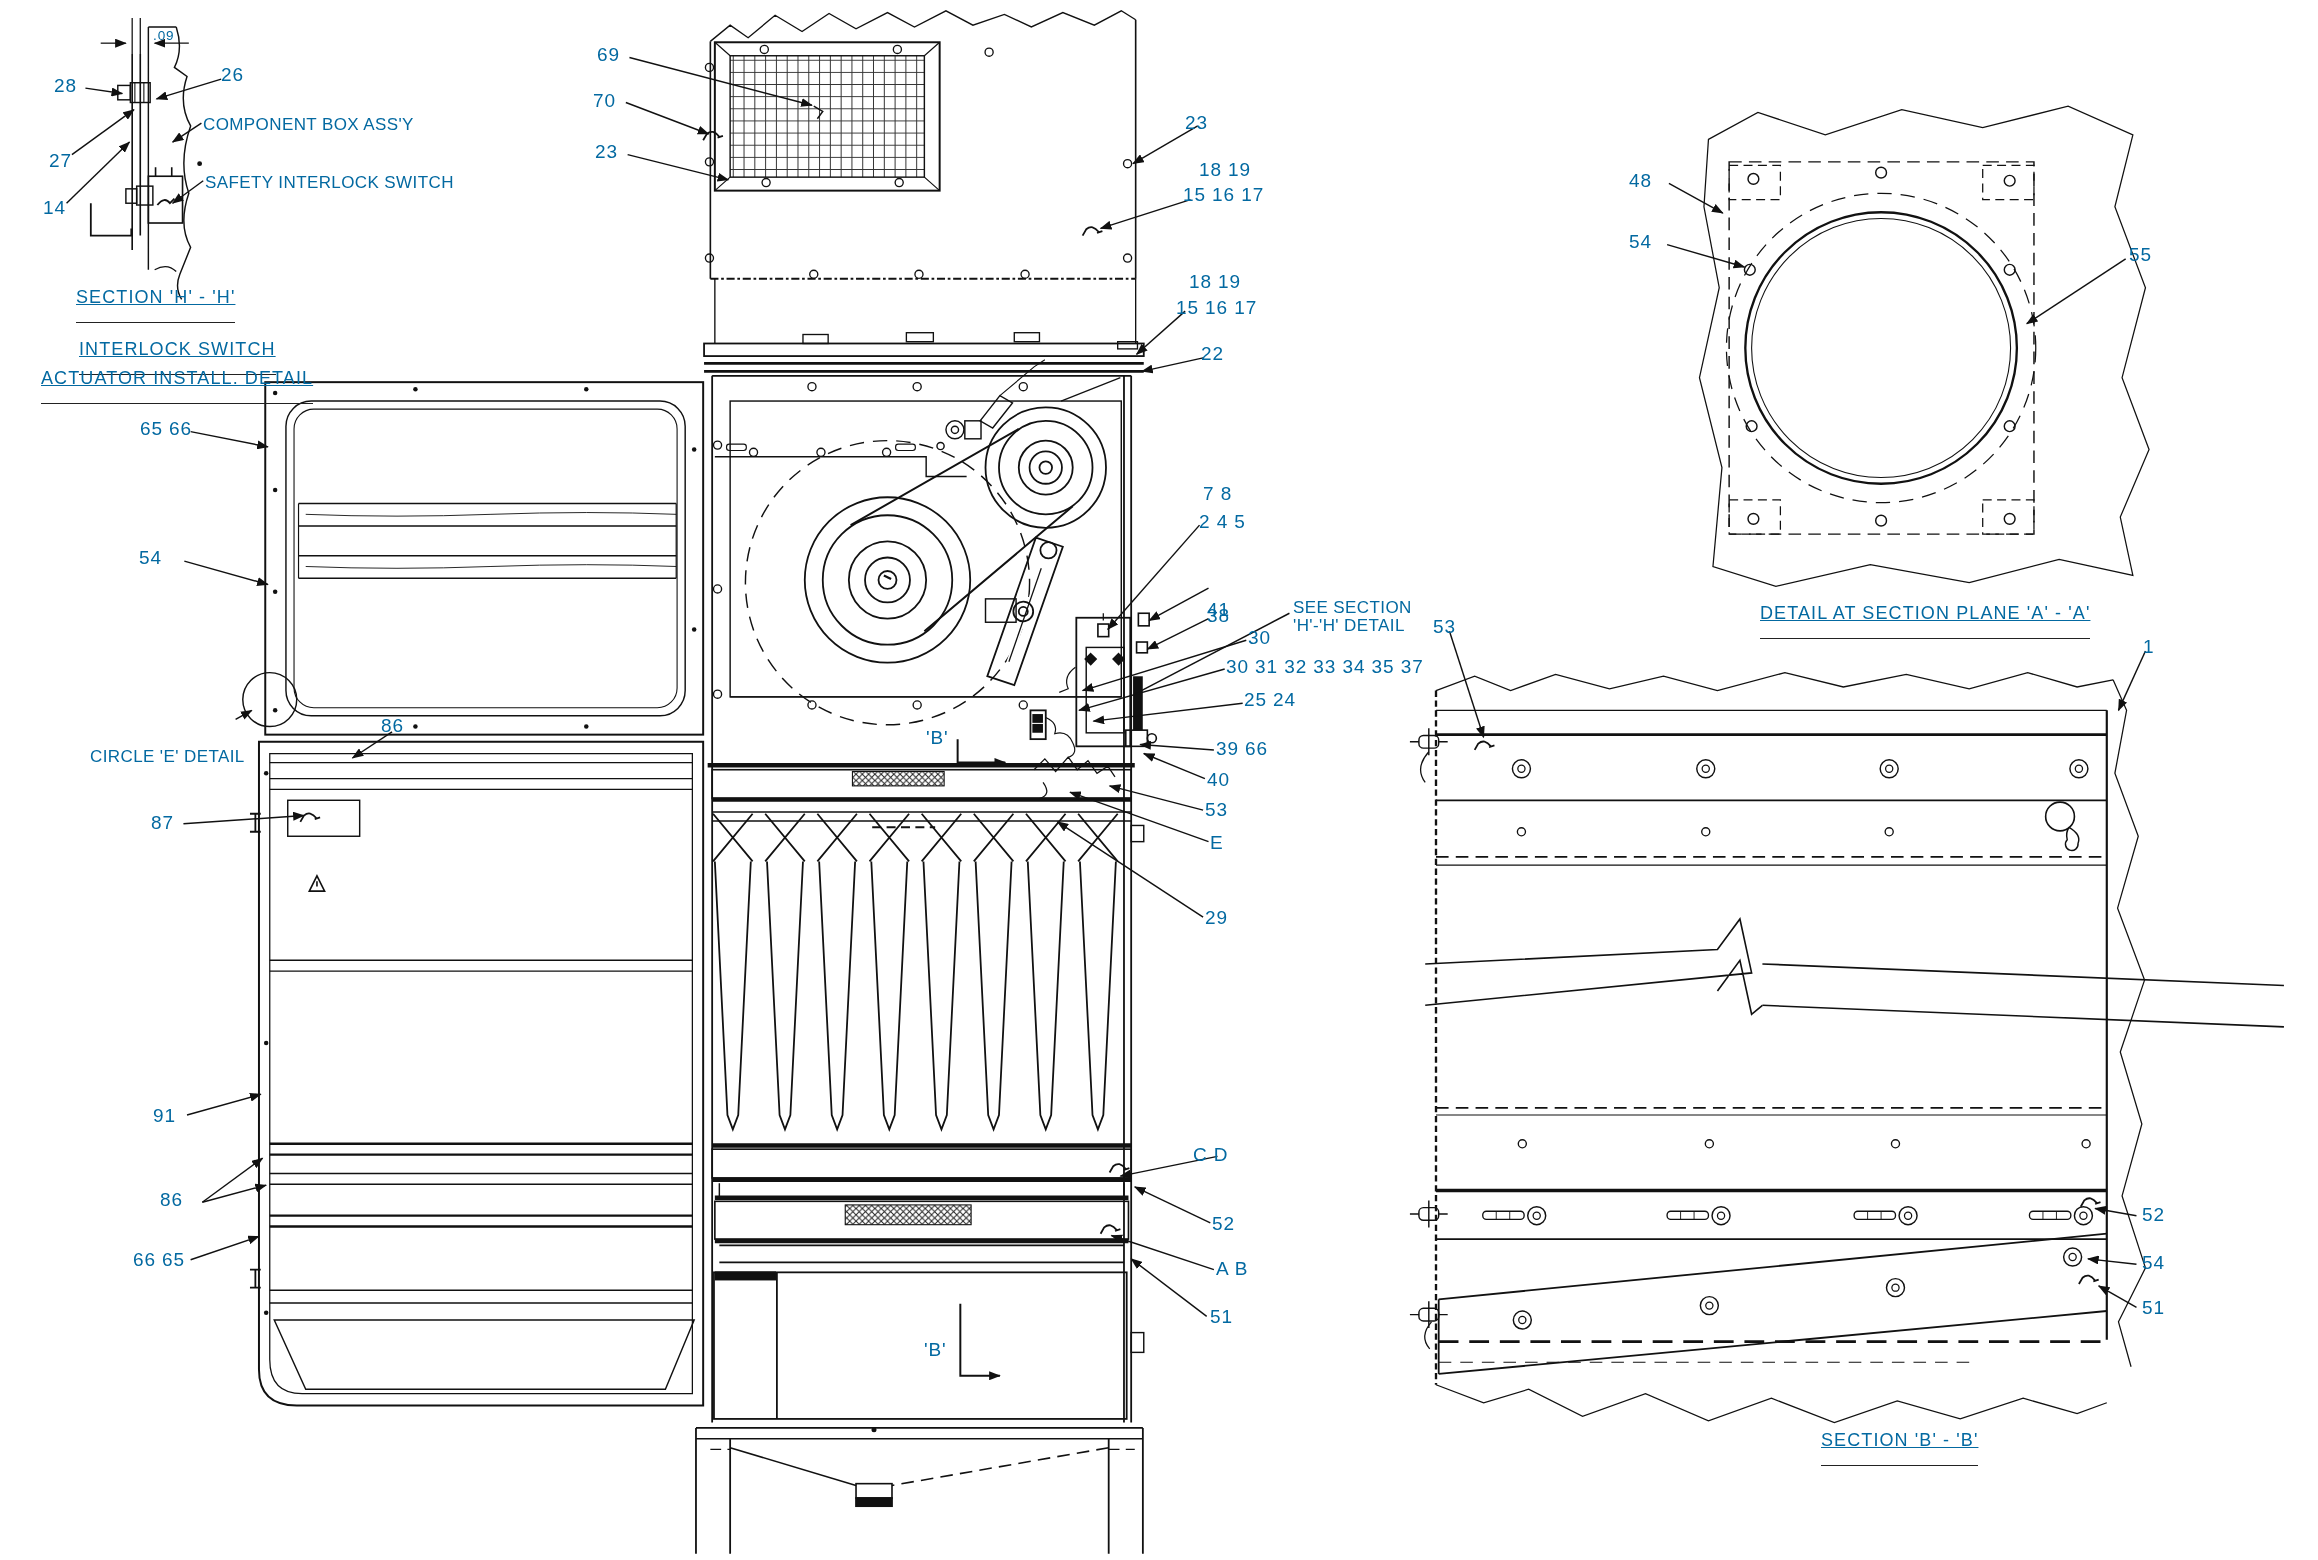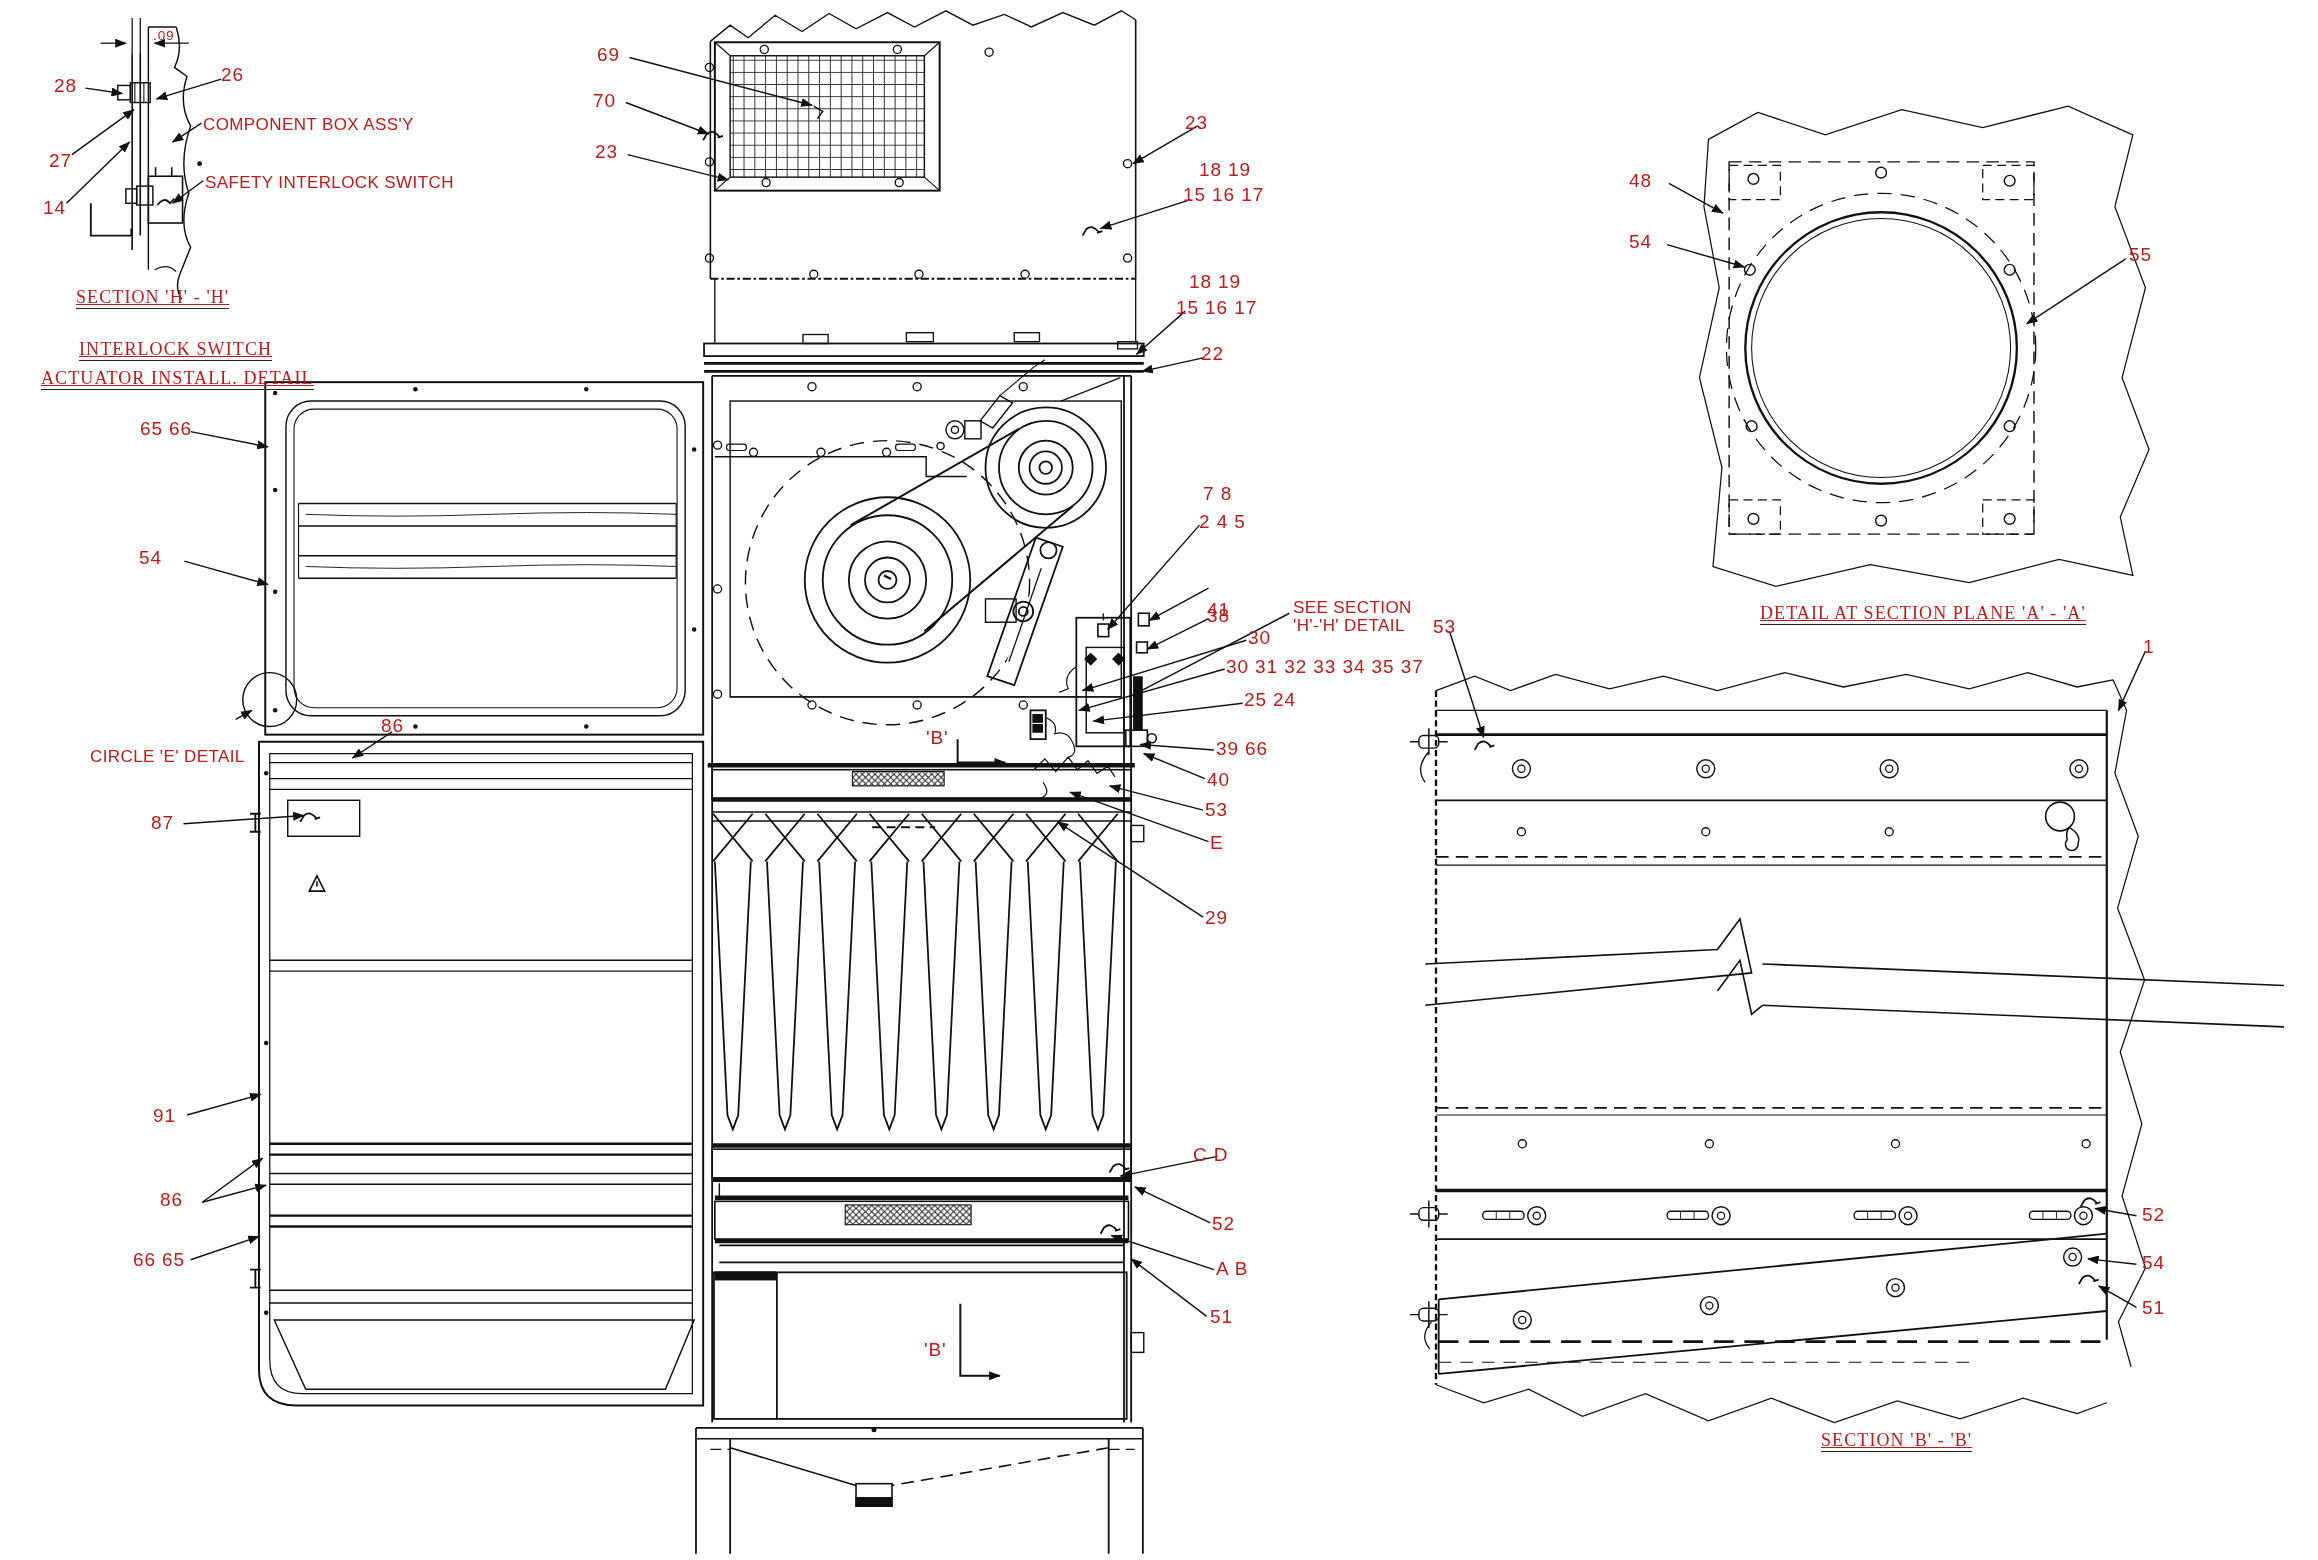".09" .lbl { color: #b91c1c -> #0369a1 }
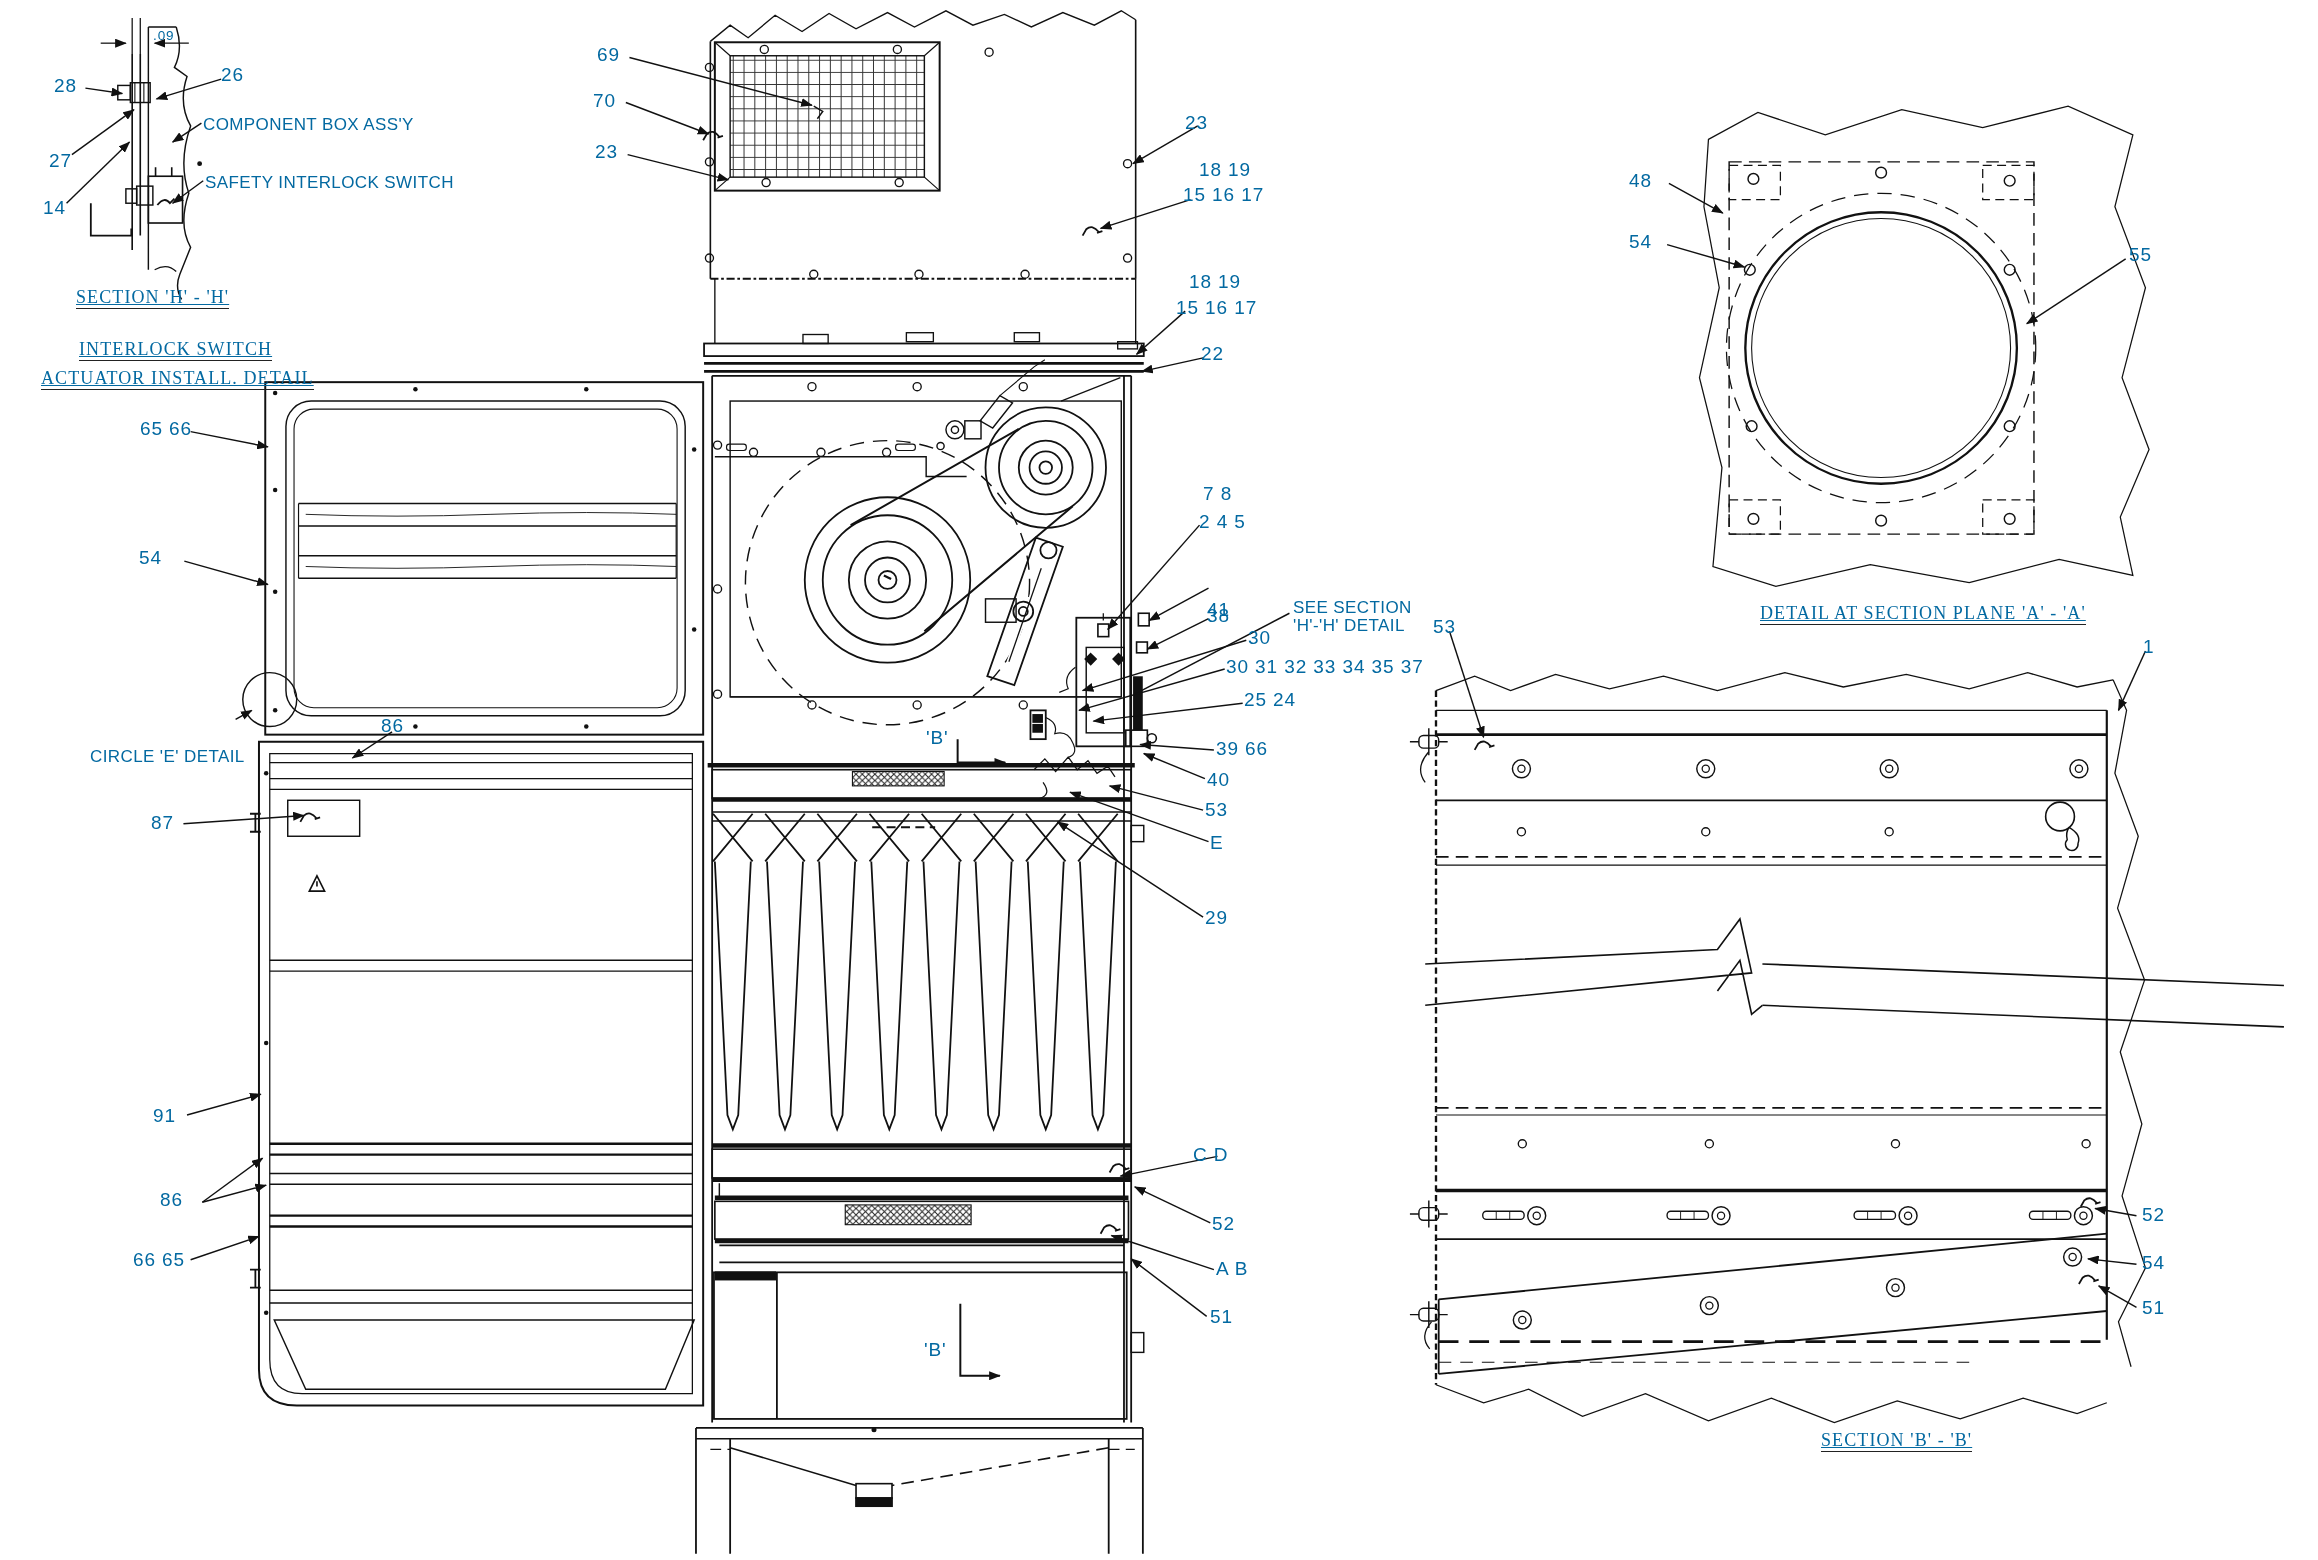"SECTION 'H' - 'H'" .ttl { font-family: Liberation Serif, serif -> none; padding-bottom: 0 -> 14px }
